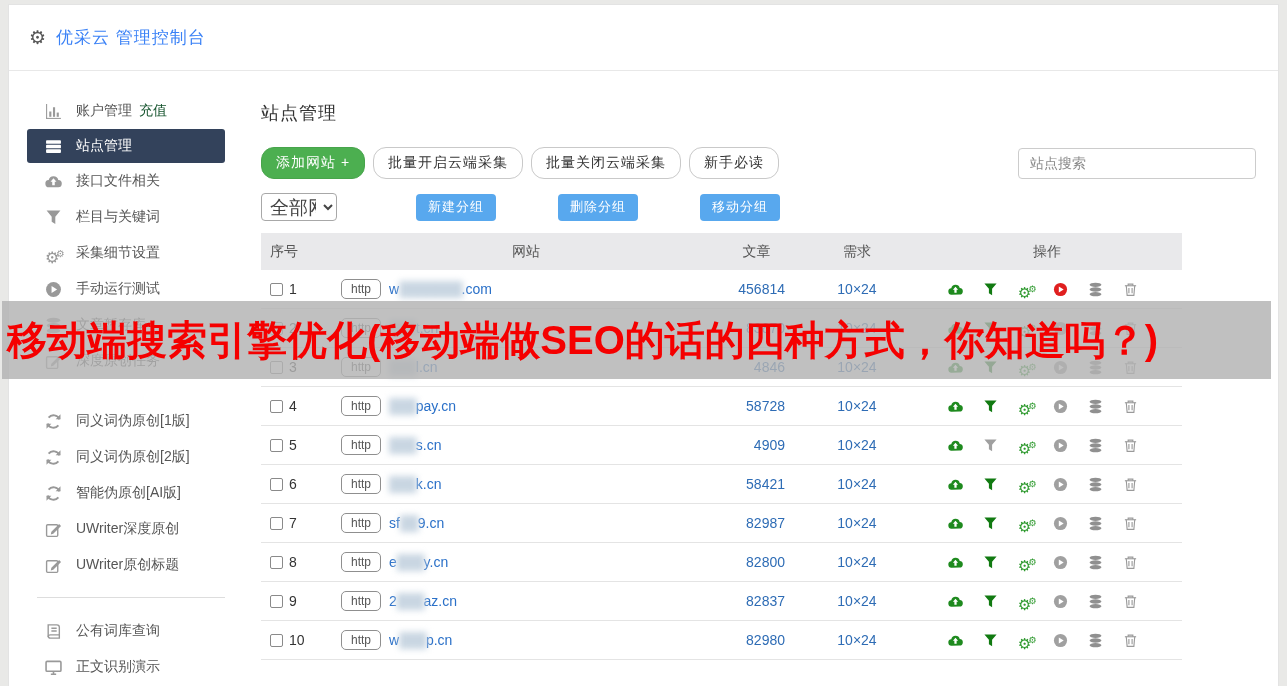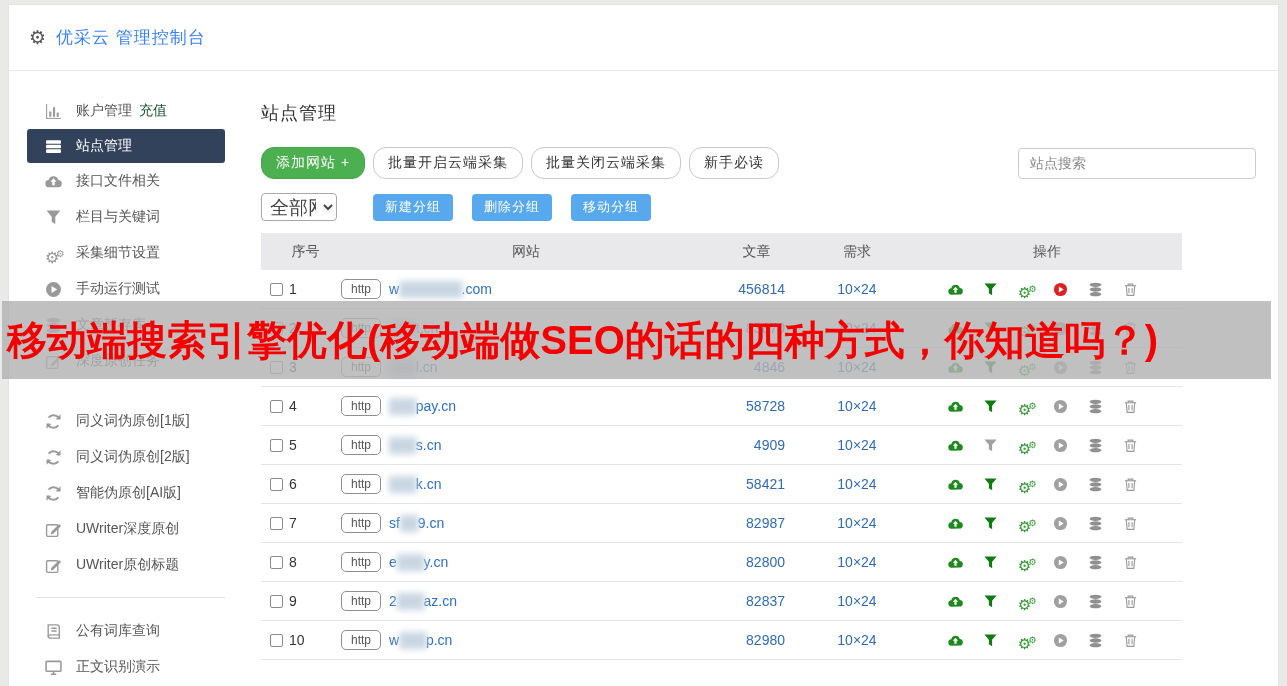"新建分组" .btn-blue { margin-left: none -> 43px }
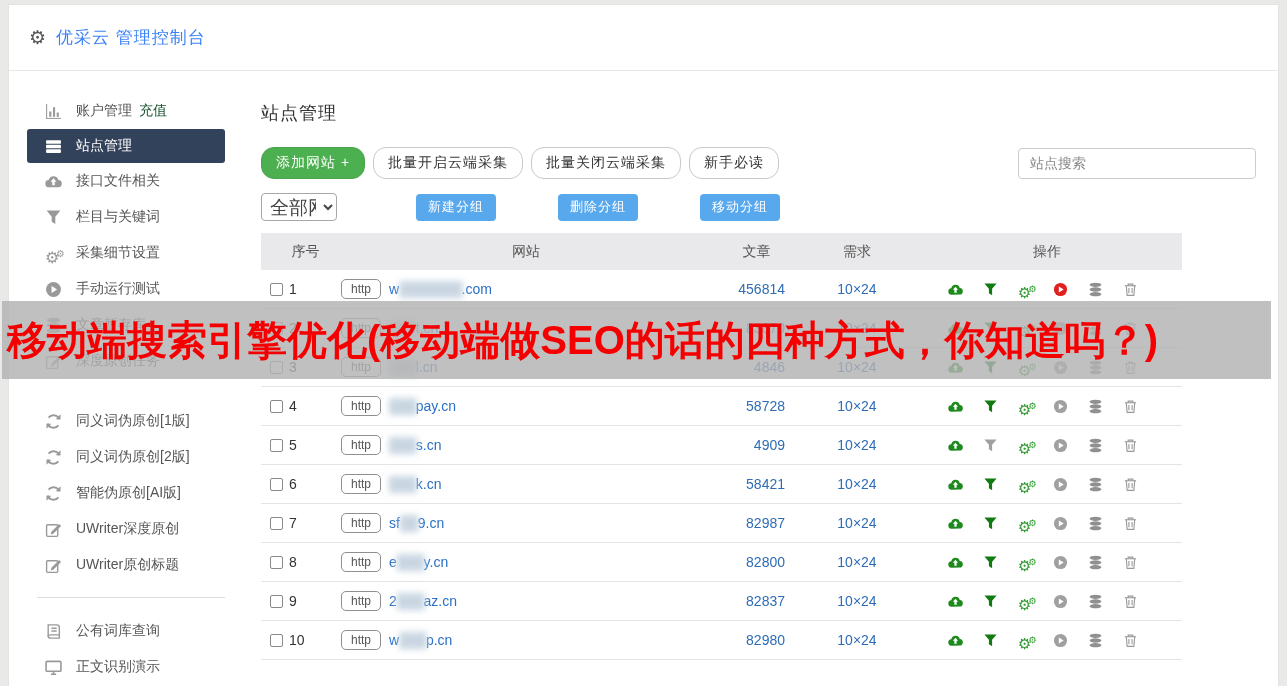"序号" .t-head .h-idx { text-align: center -> left }
